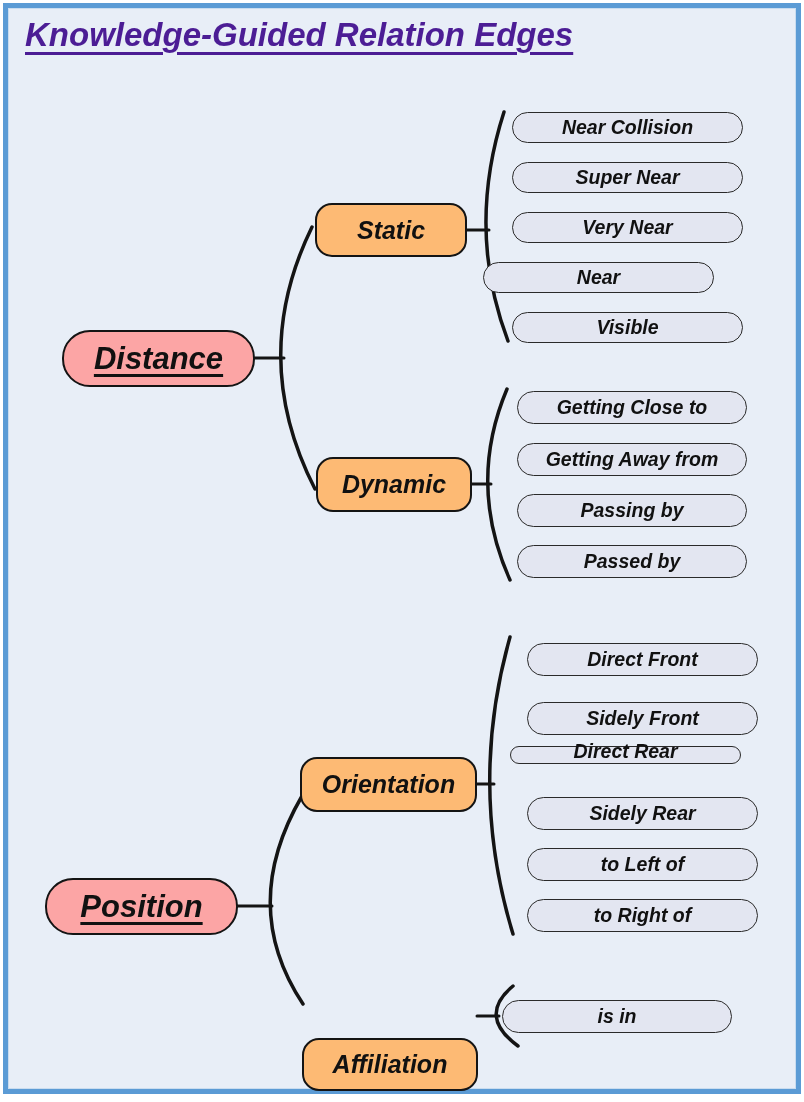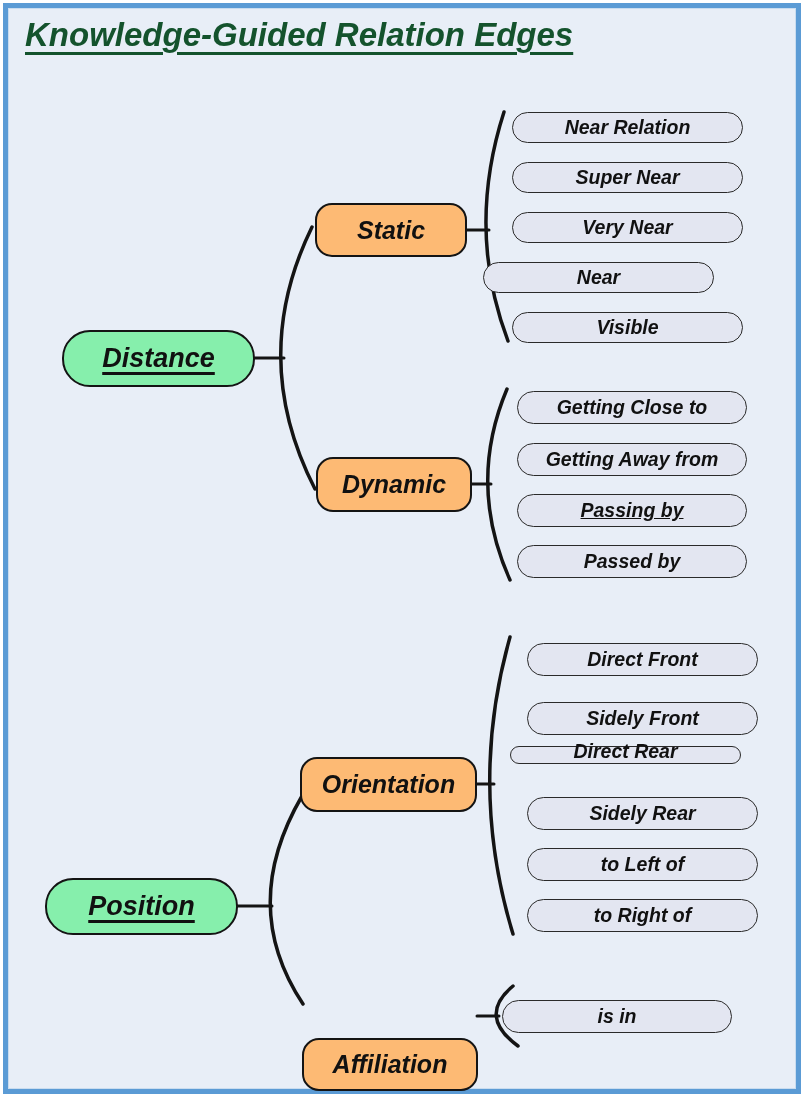"Knowledge-Guided Relation Edges" .title { color: #14532d -> #4c1d95 }
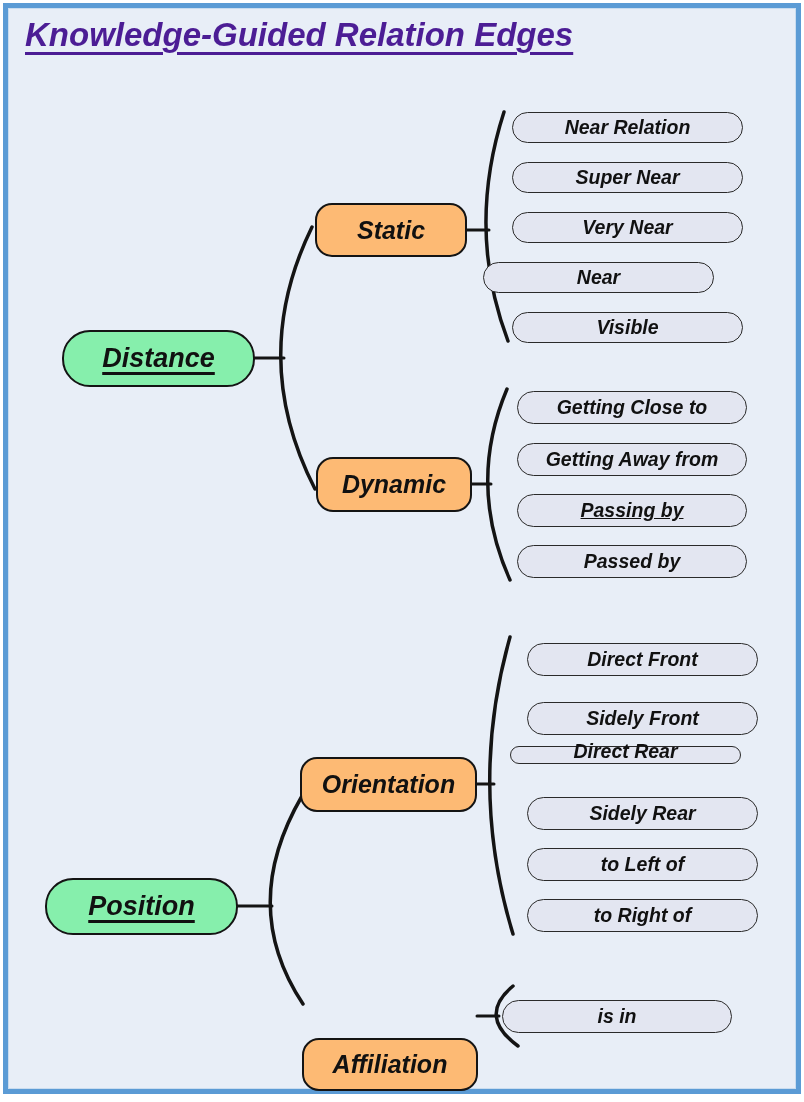"Near Relation" span.lbl { text: Relation -> Collision }
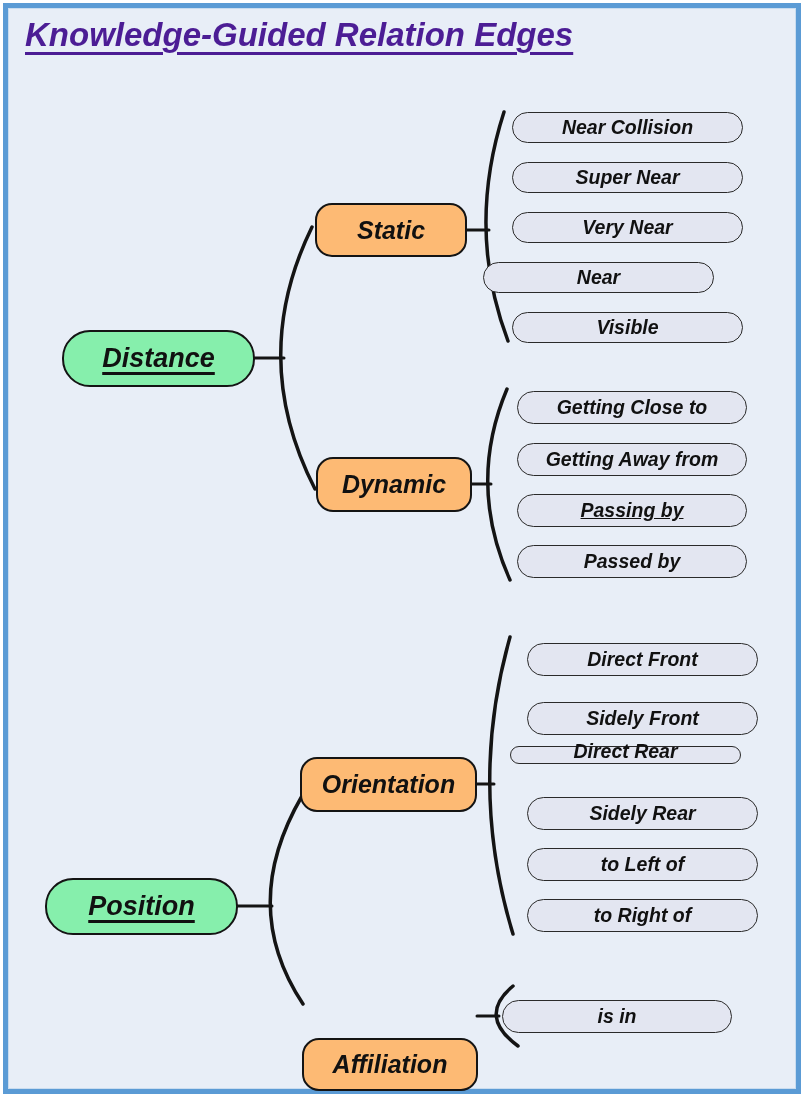"Distance" .root { background: #86efac -> #fca5a5; font-size: 27px -> 31px }
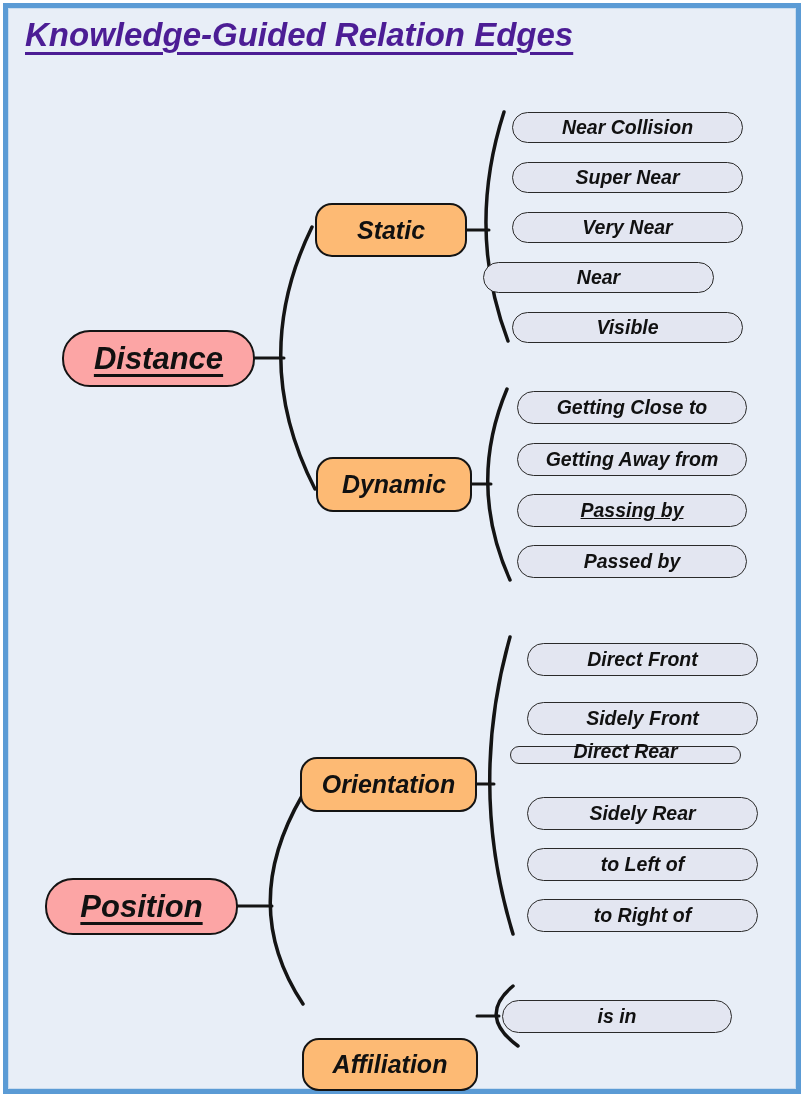"Passing by" div.node { text-decoration: underline -> none }
